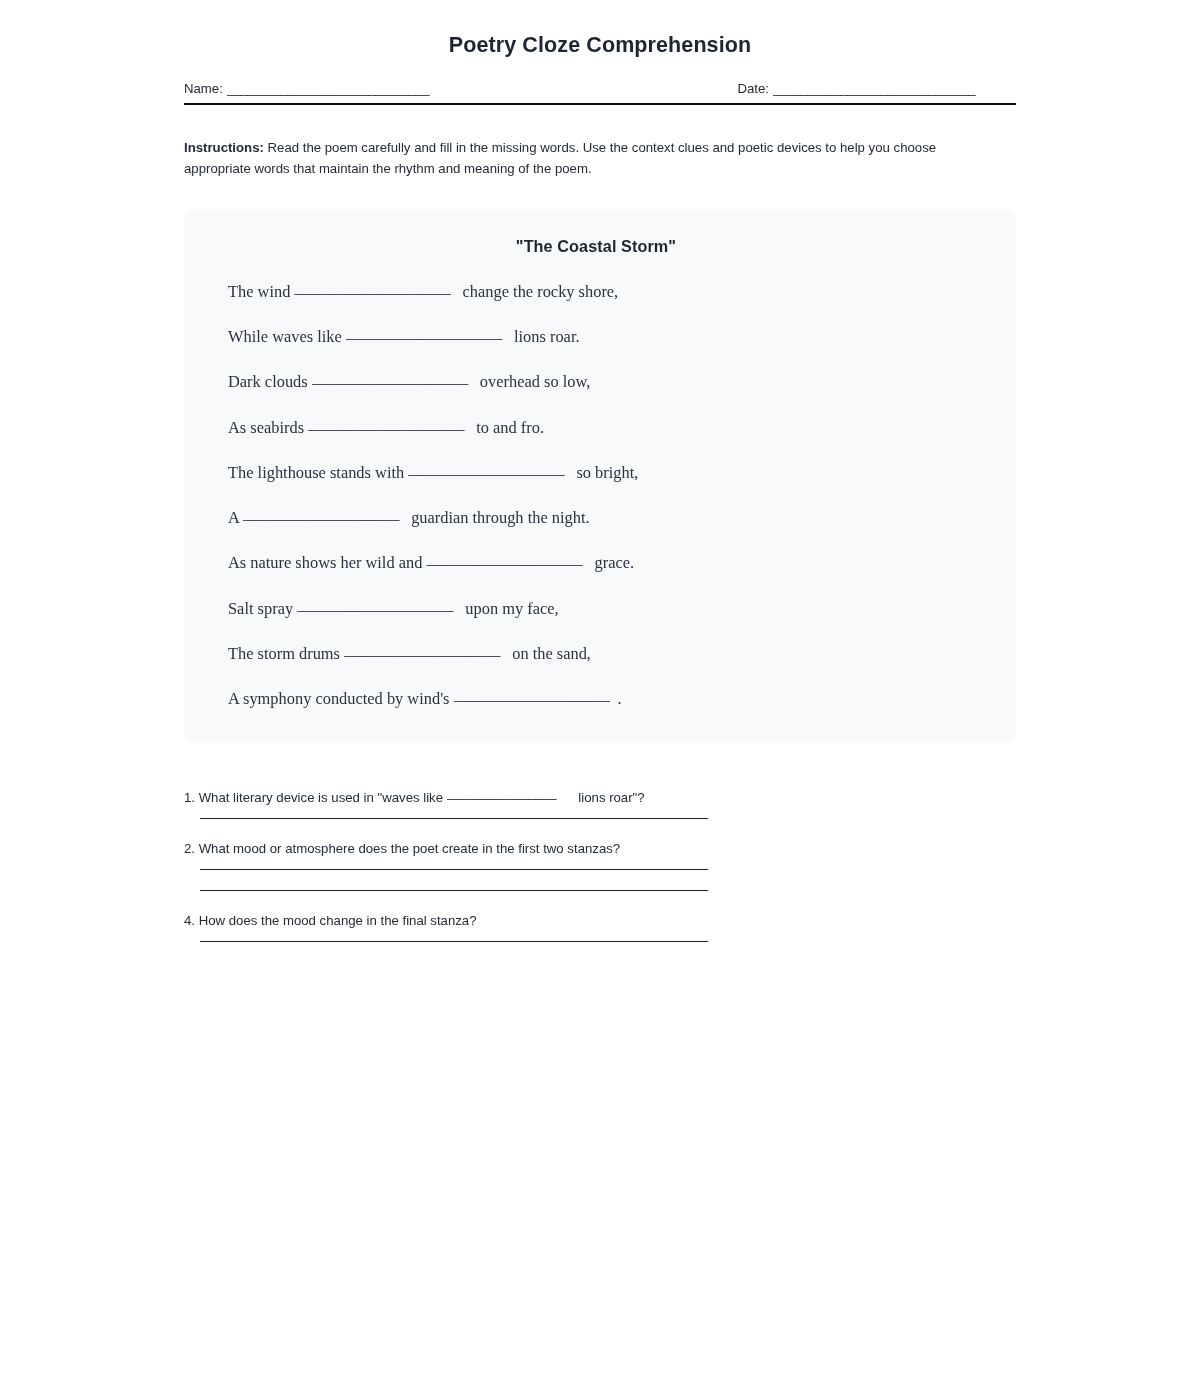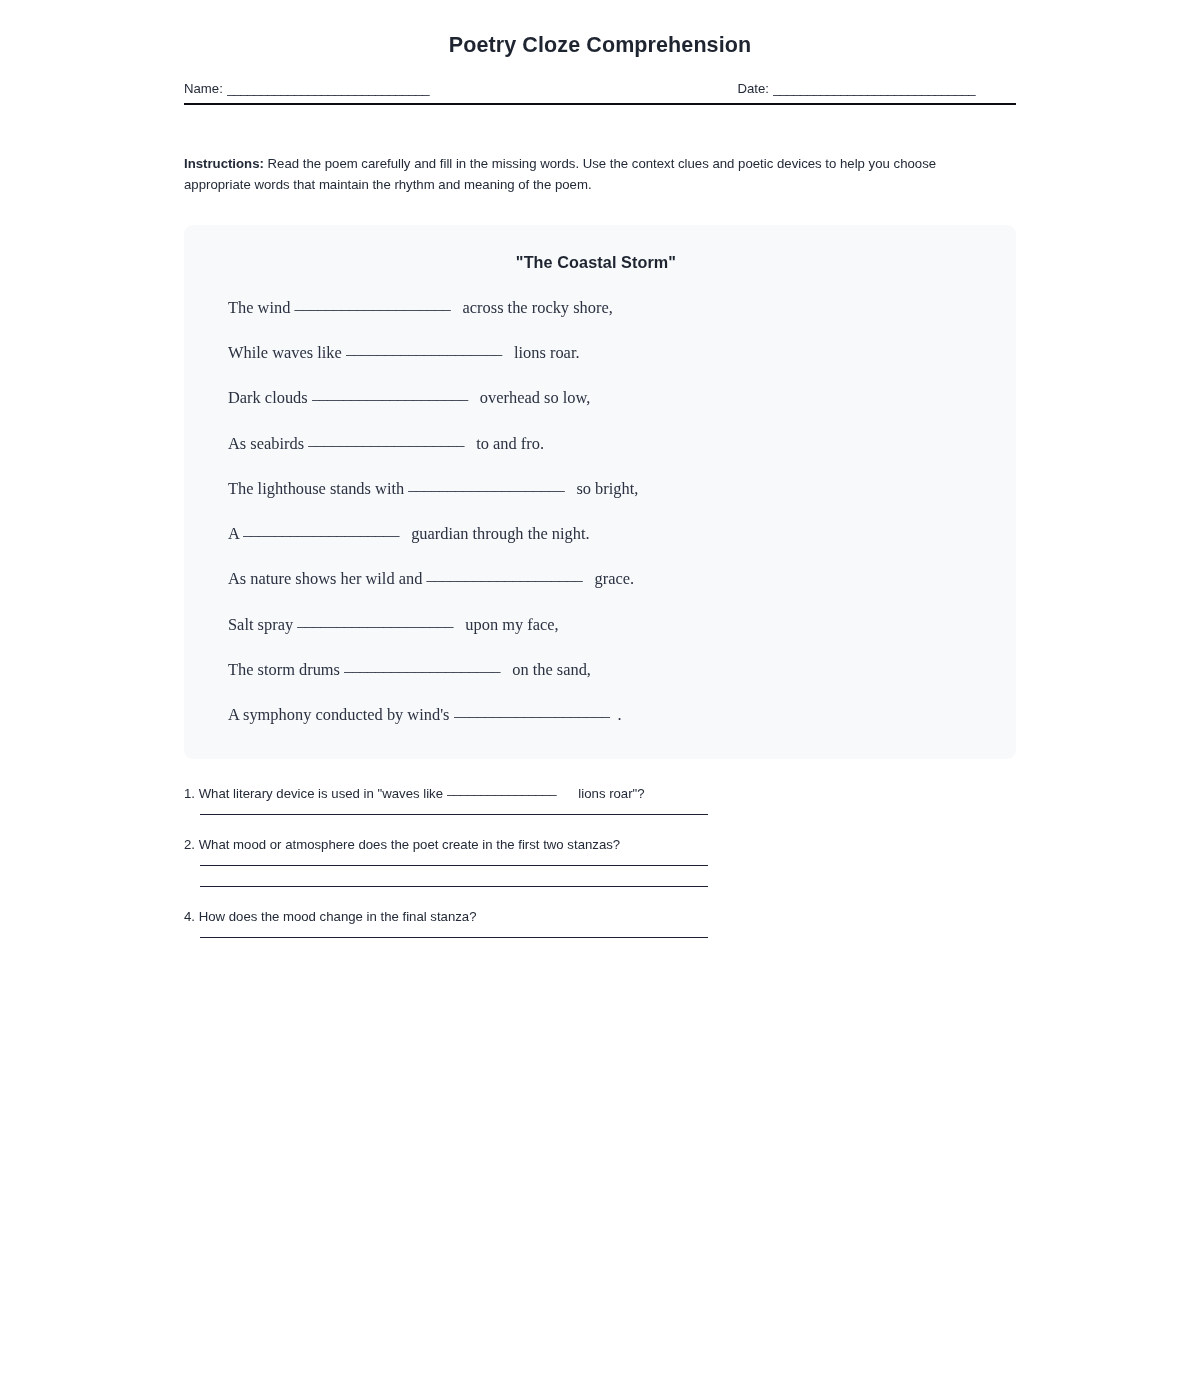"Instructions: Read the poem carefully" .instructions { margin-top: 48px -> 32px }
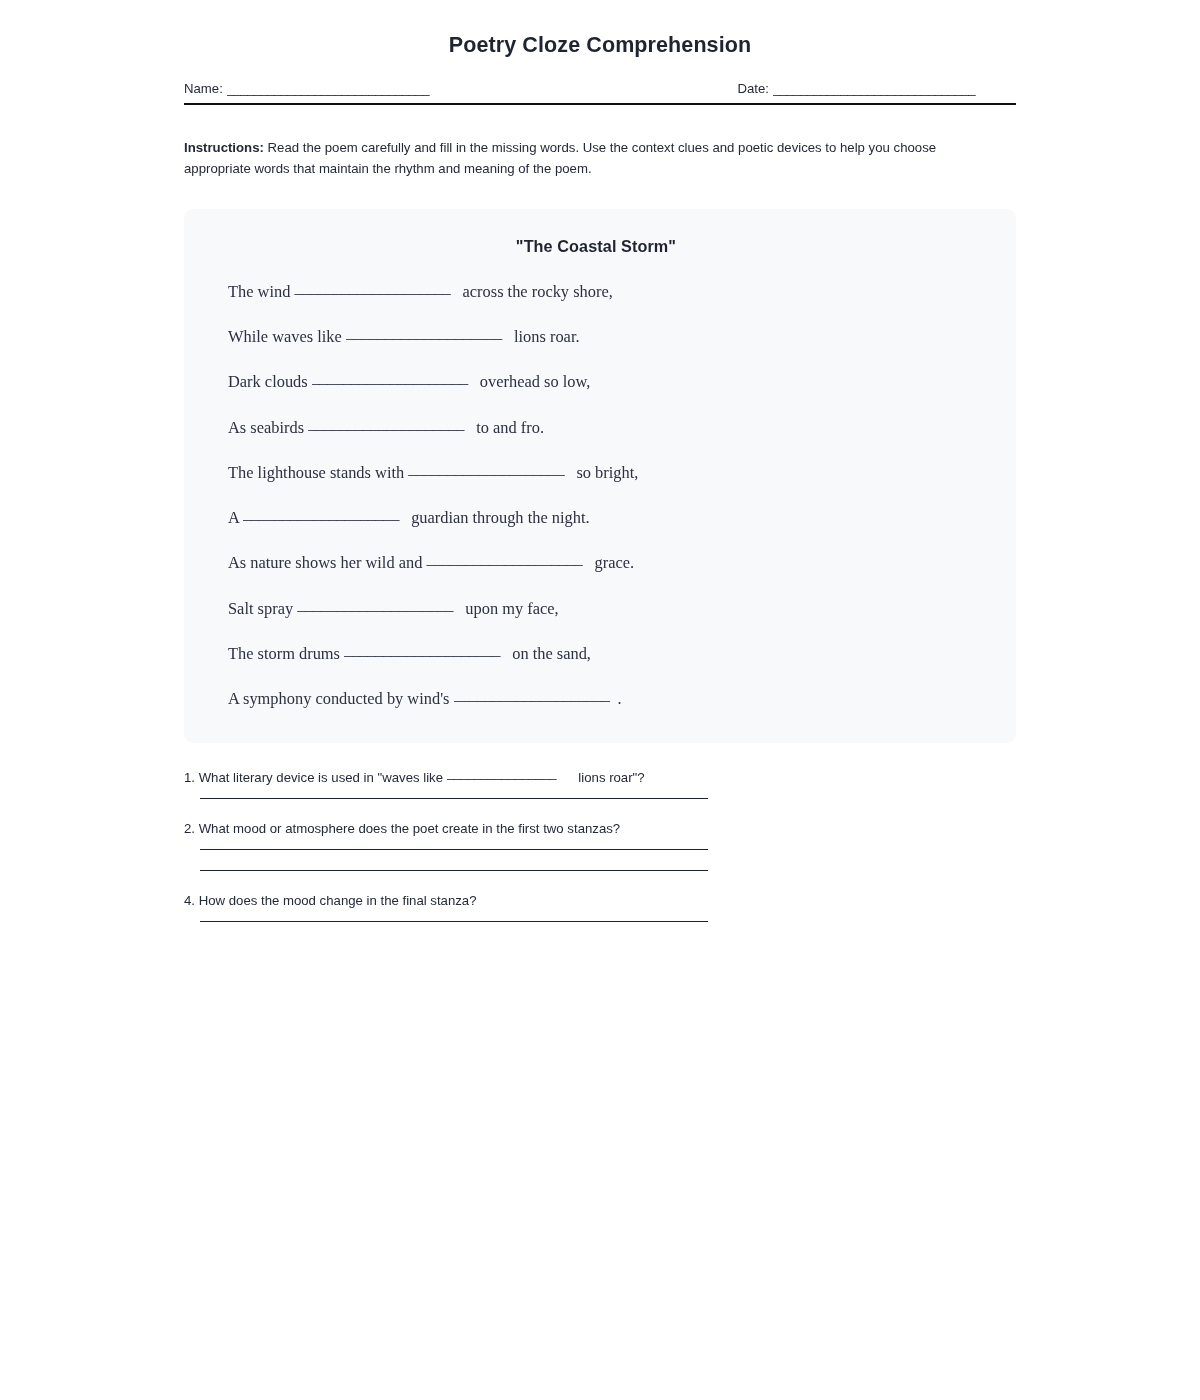"across the rocky shore," span { text: across -> change }
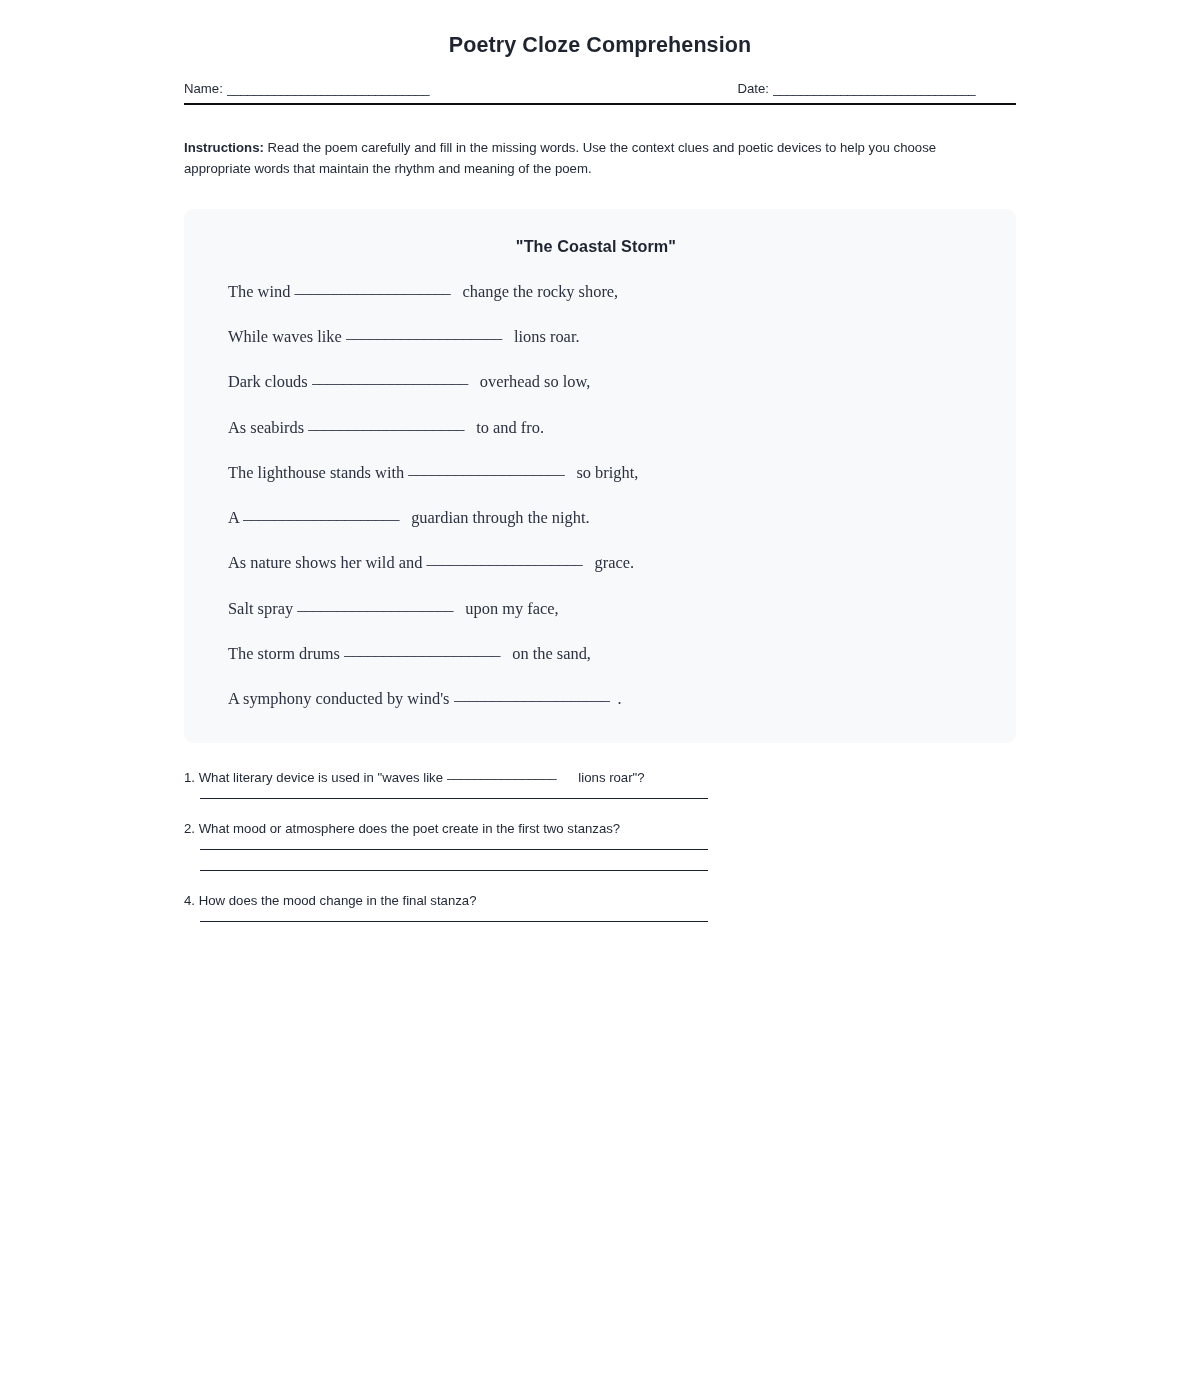"________________" .blank-sans { margin-top: none -> 20px }
